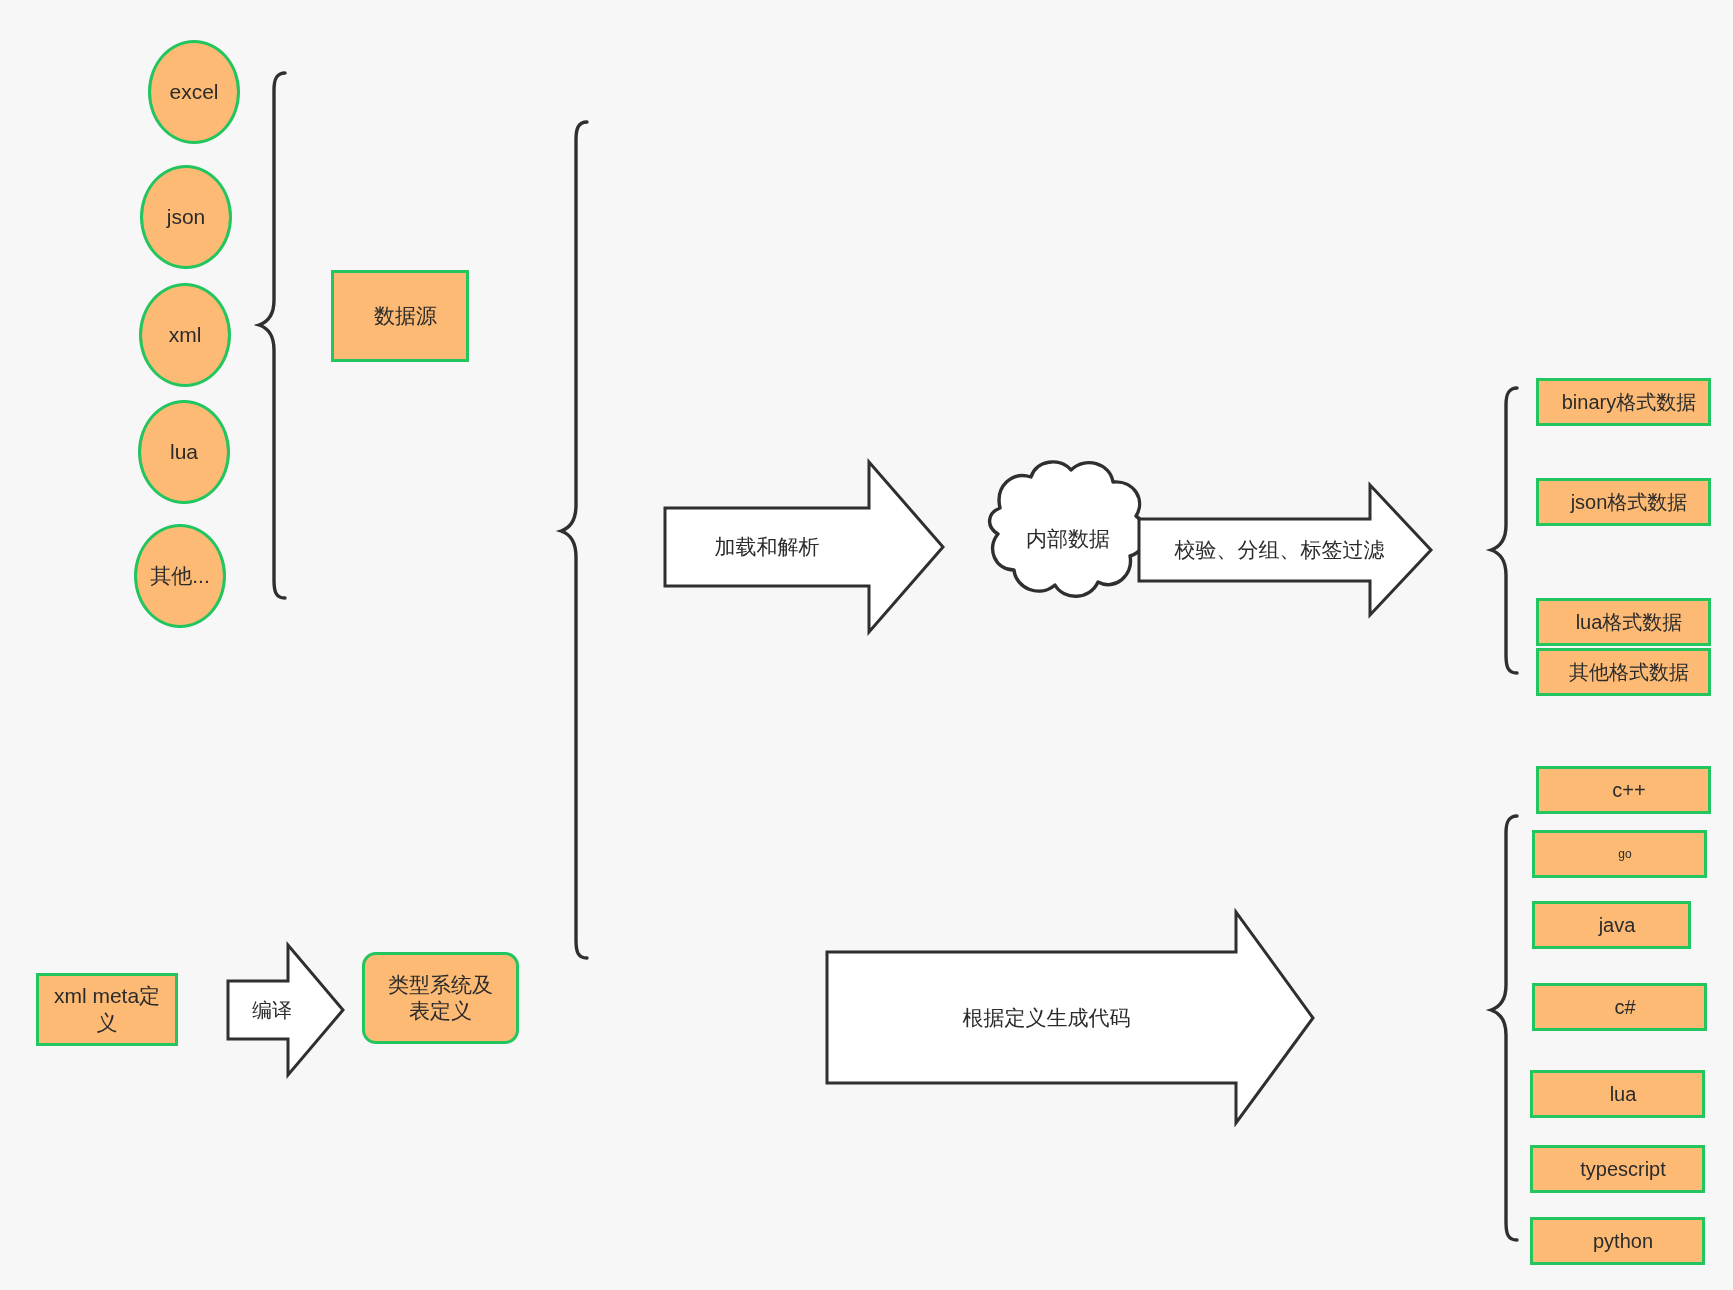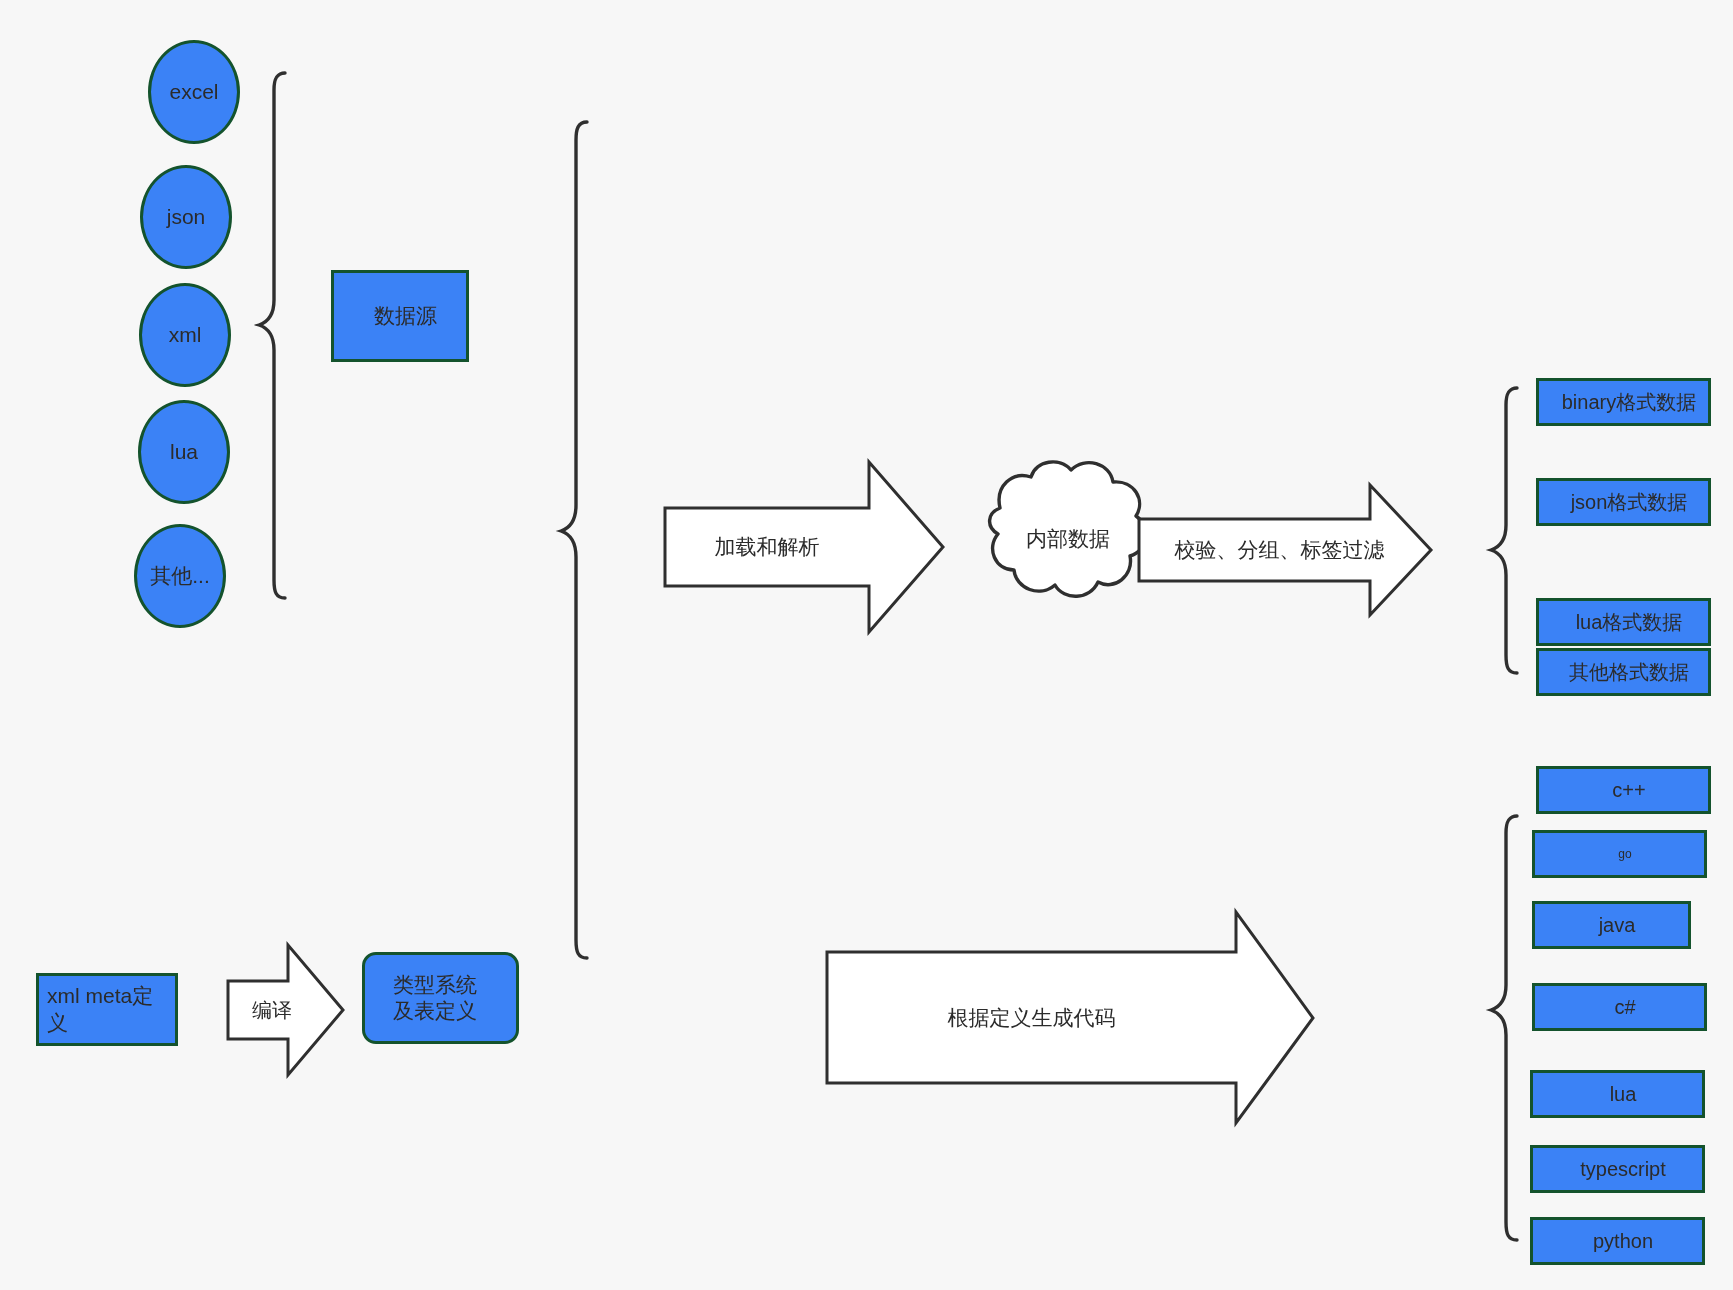"excel" .node { background: #3b82f6 -> #fdba74; border: 3px solid #14532d -> 3px solid #22c55e; text-align: left -> center }
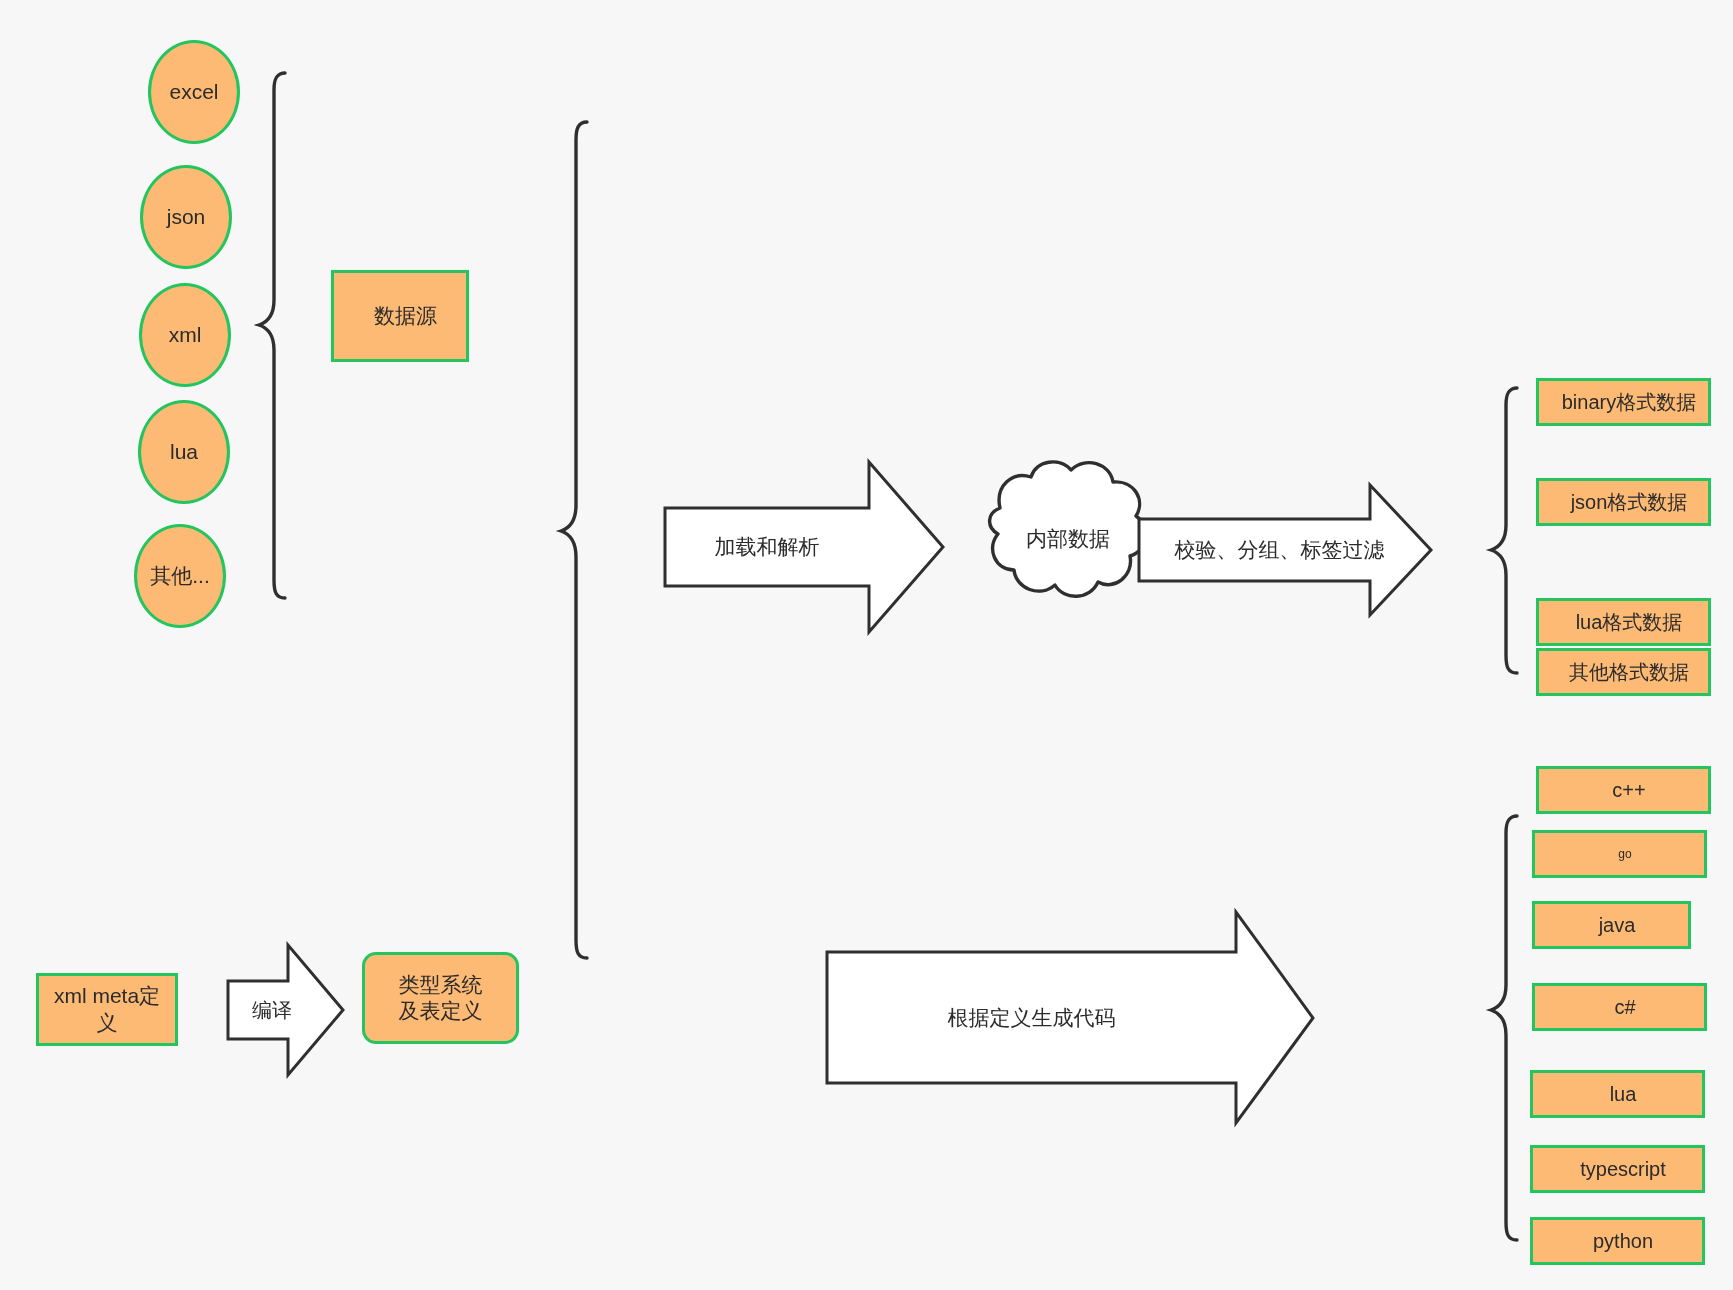"类型系统及表定义" div.node { padding: 0 28px -> 0 18px }
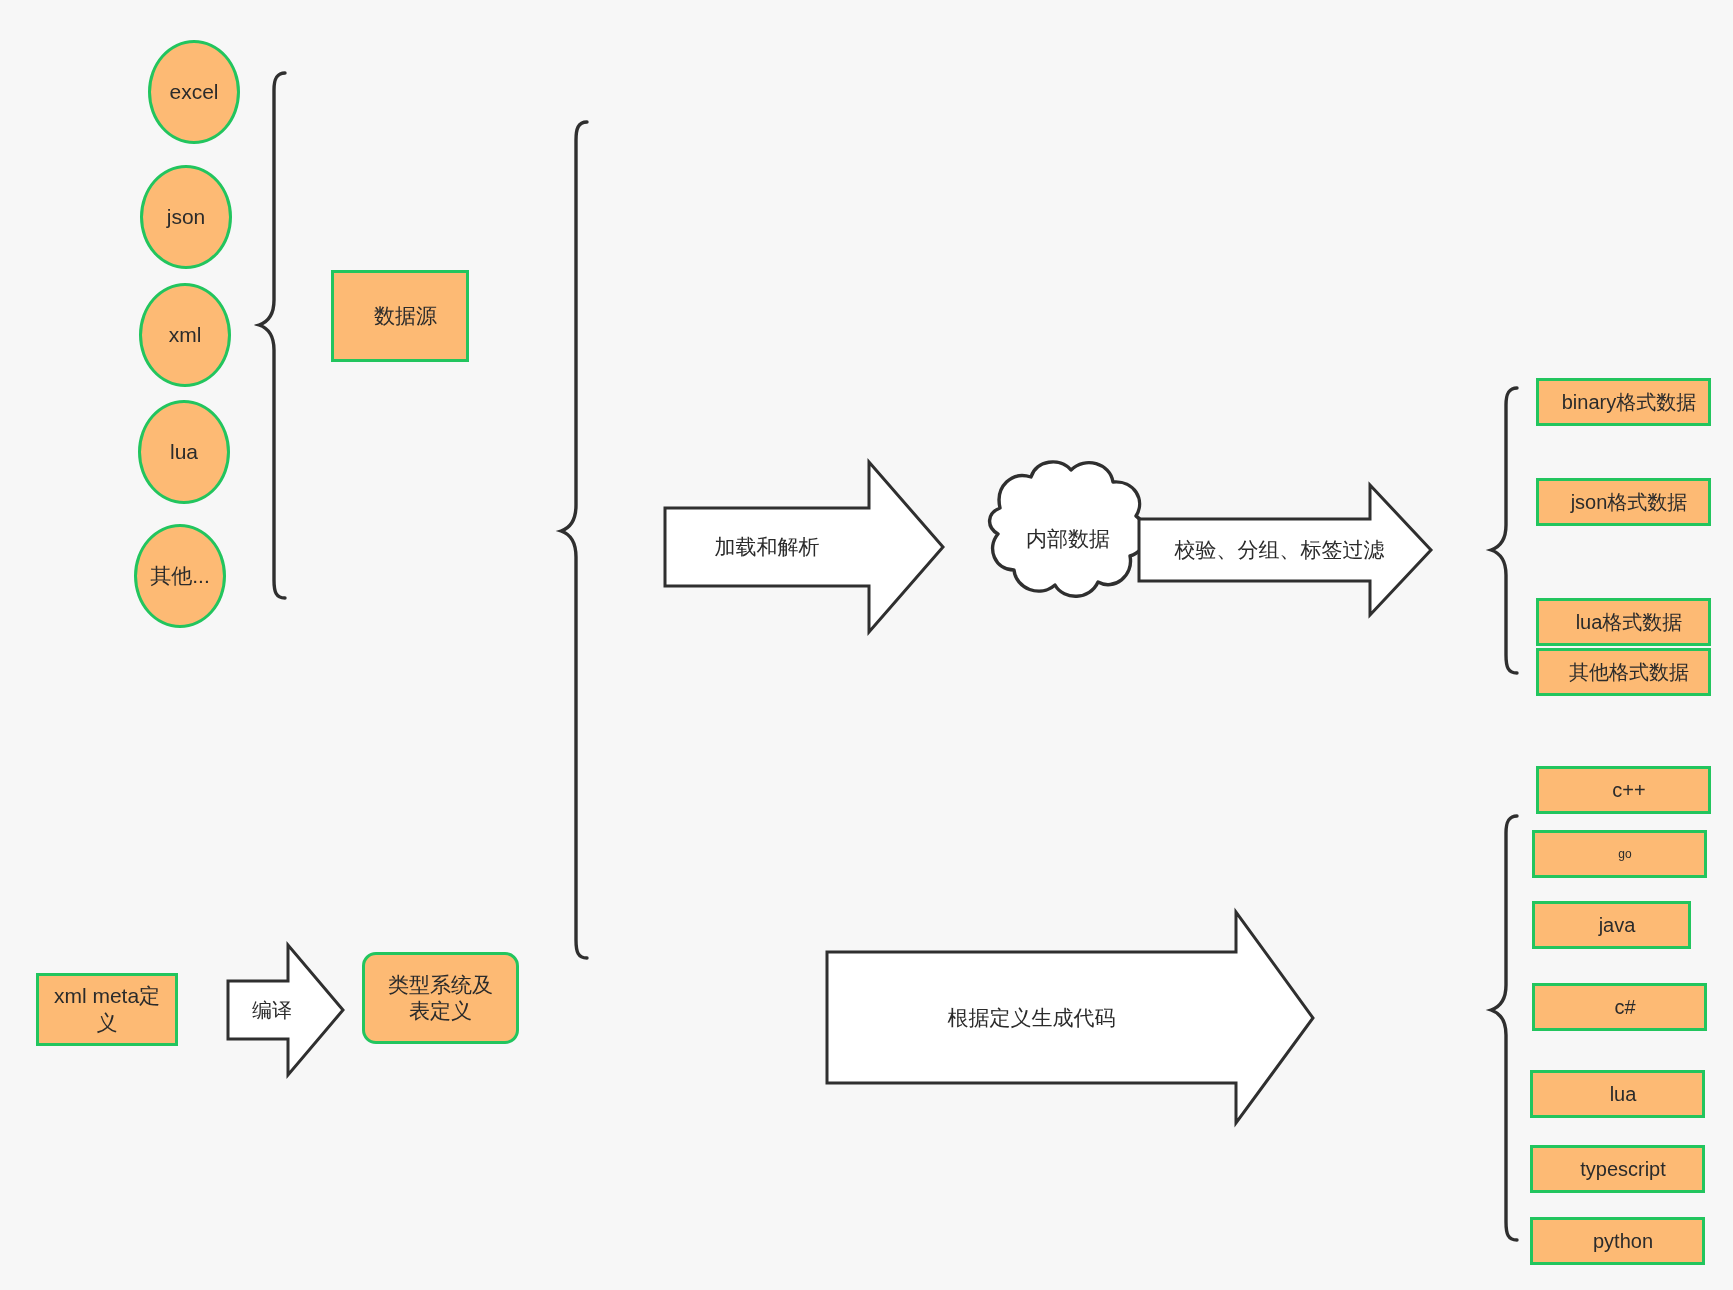"根据定义生成代码" div.label-free { padding-left: none -> 15px }
